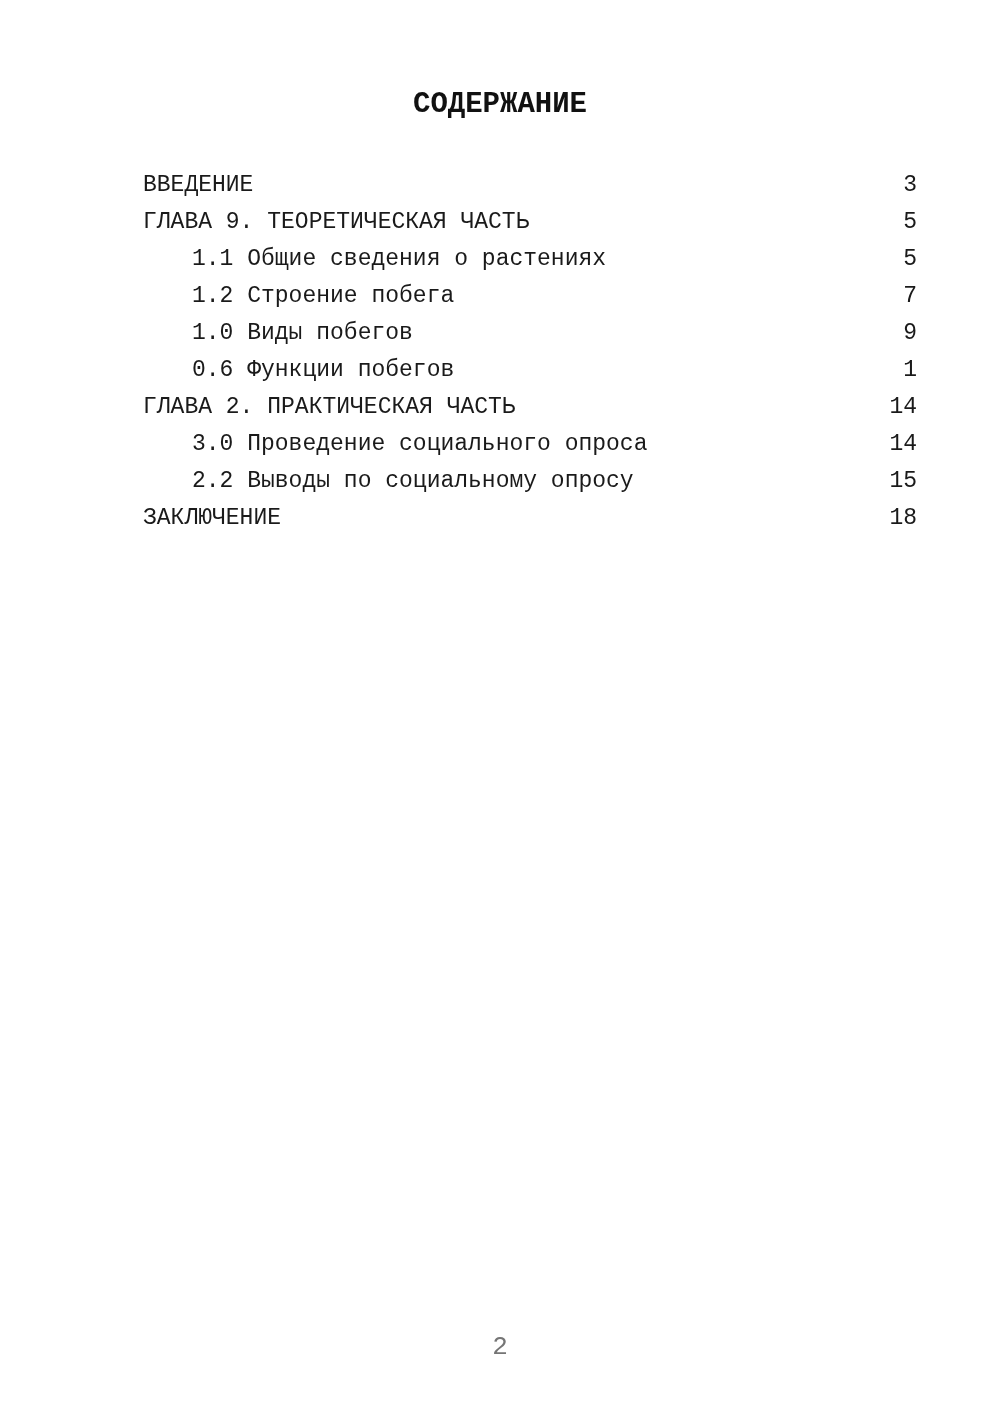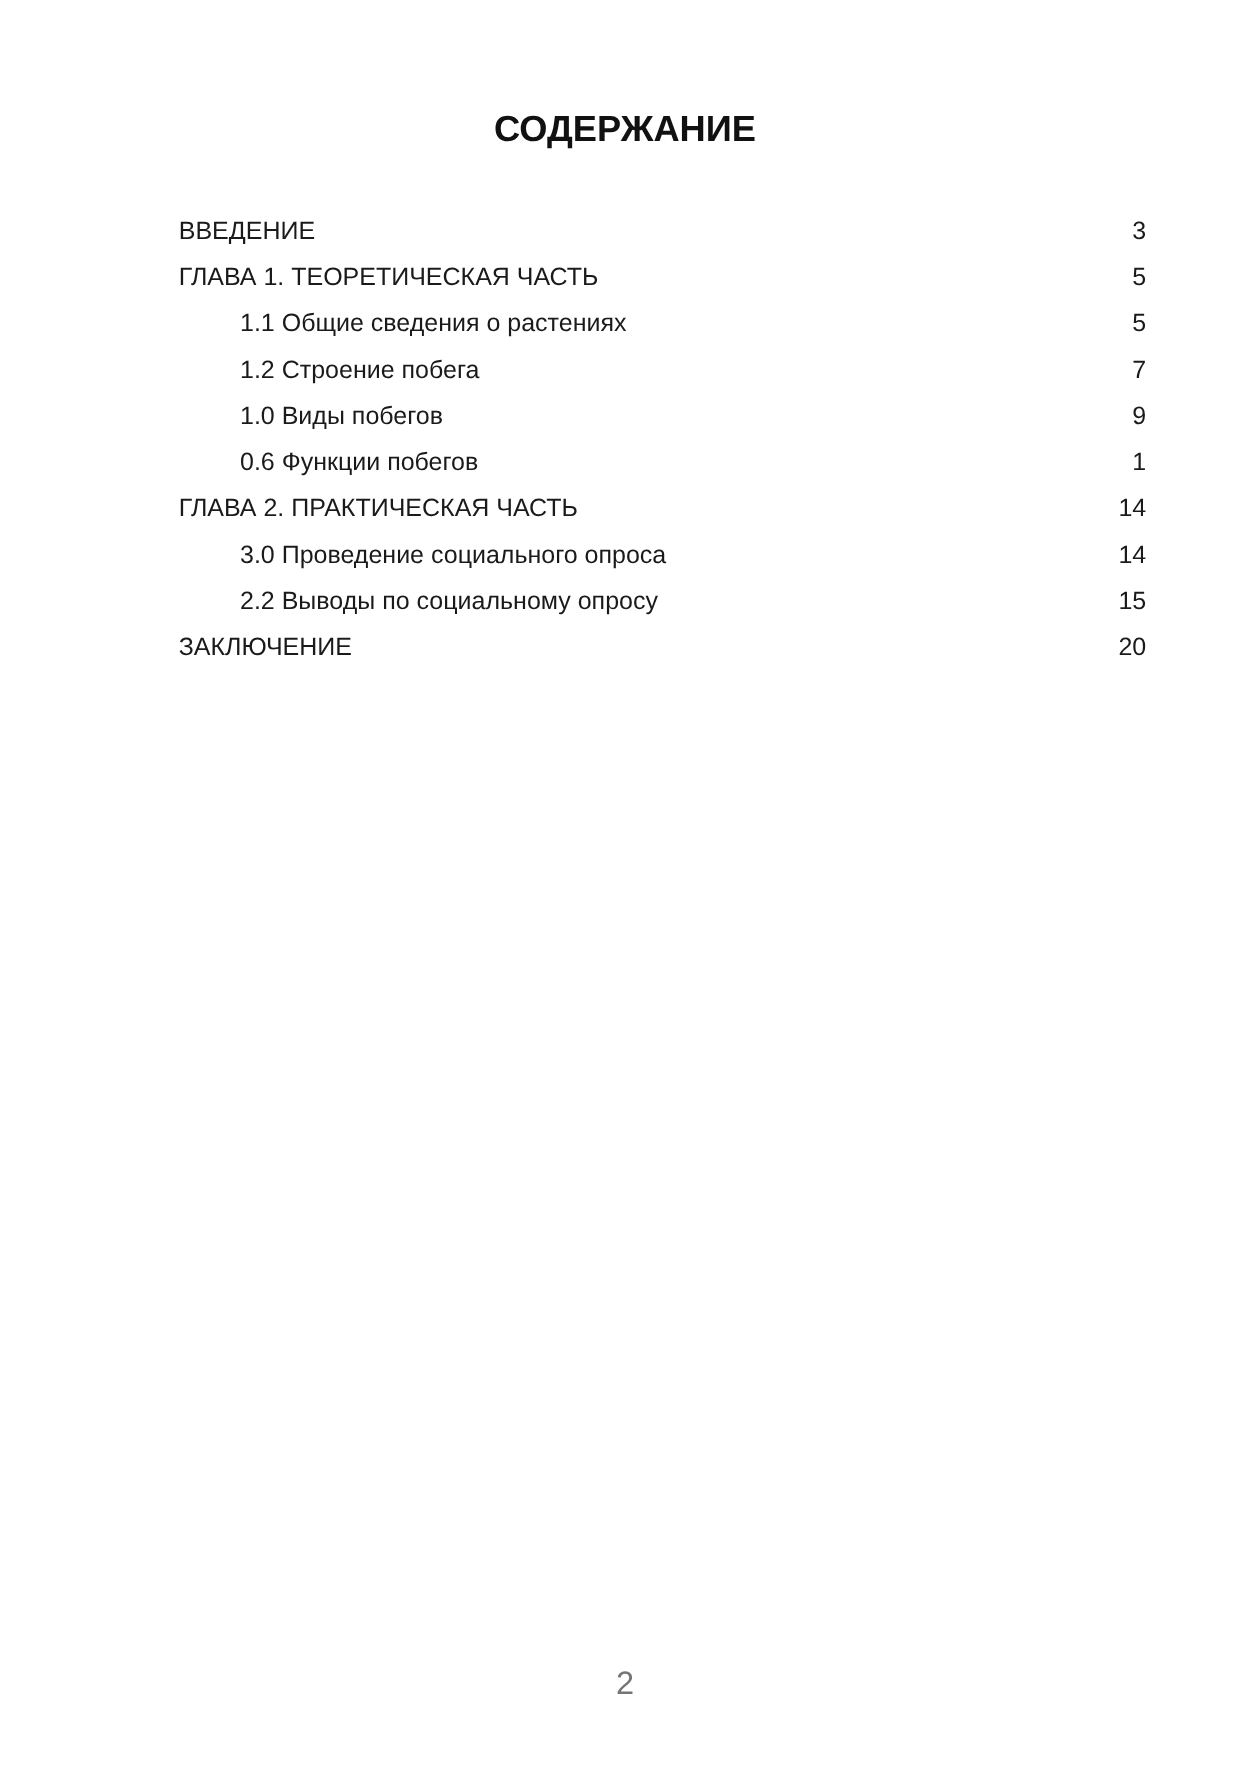"СОДЕРЖАНИЕ" .page { font-family: Liberation Sans, sans-serif -> Liberation Mono, monospace }
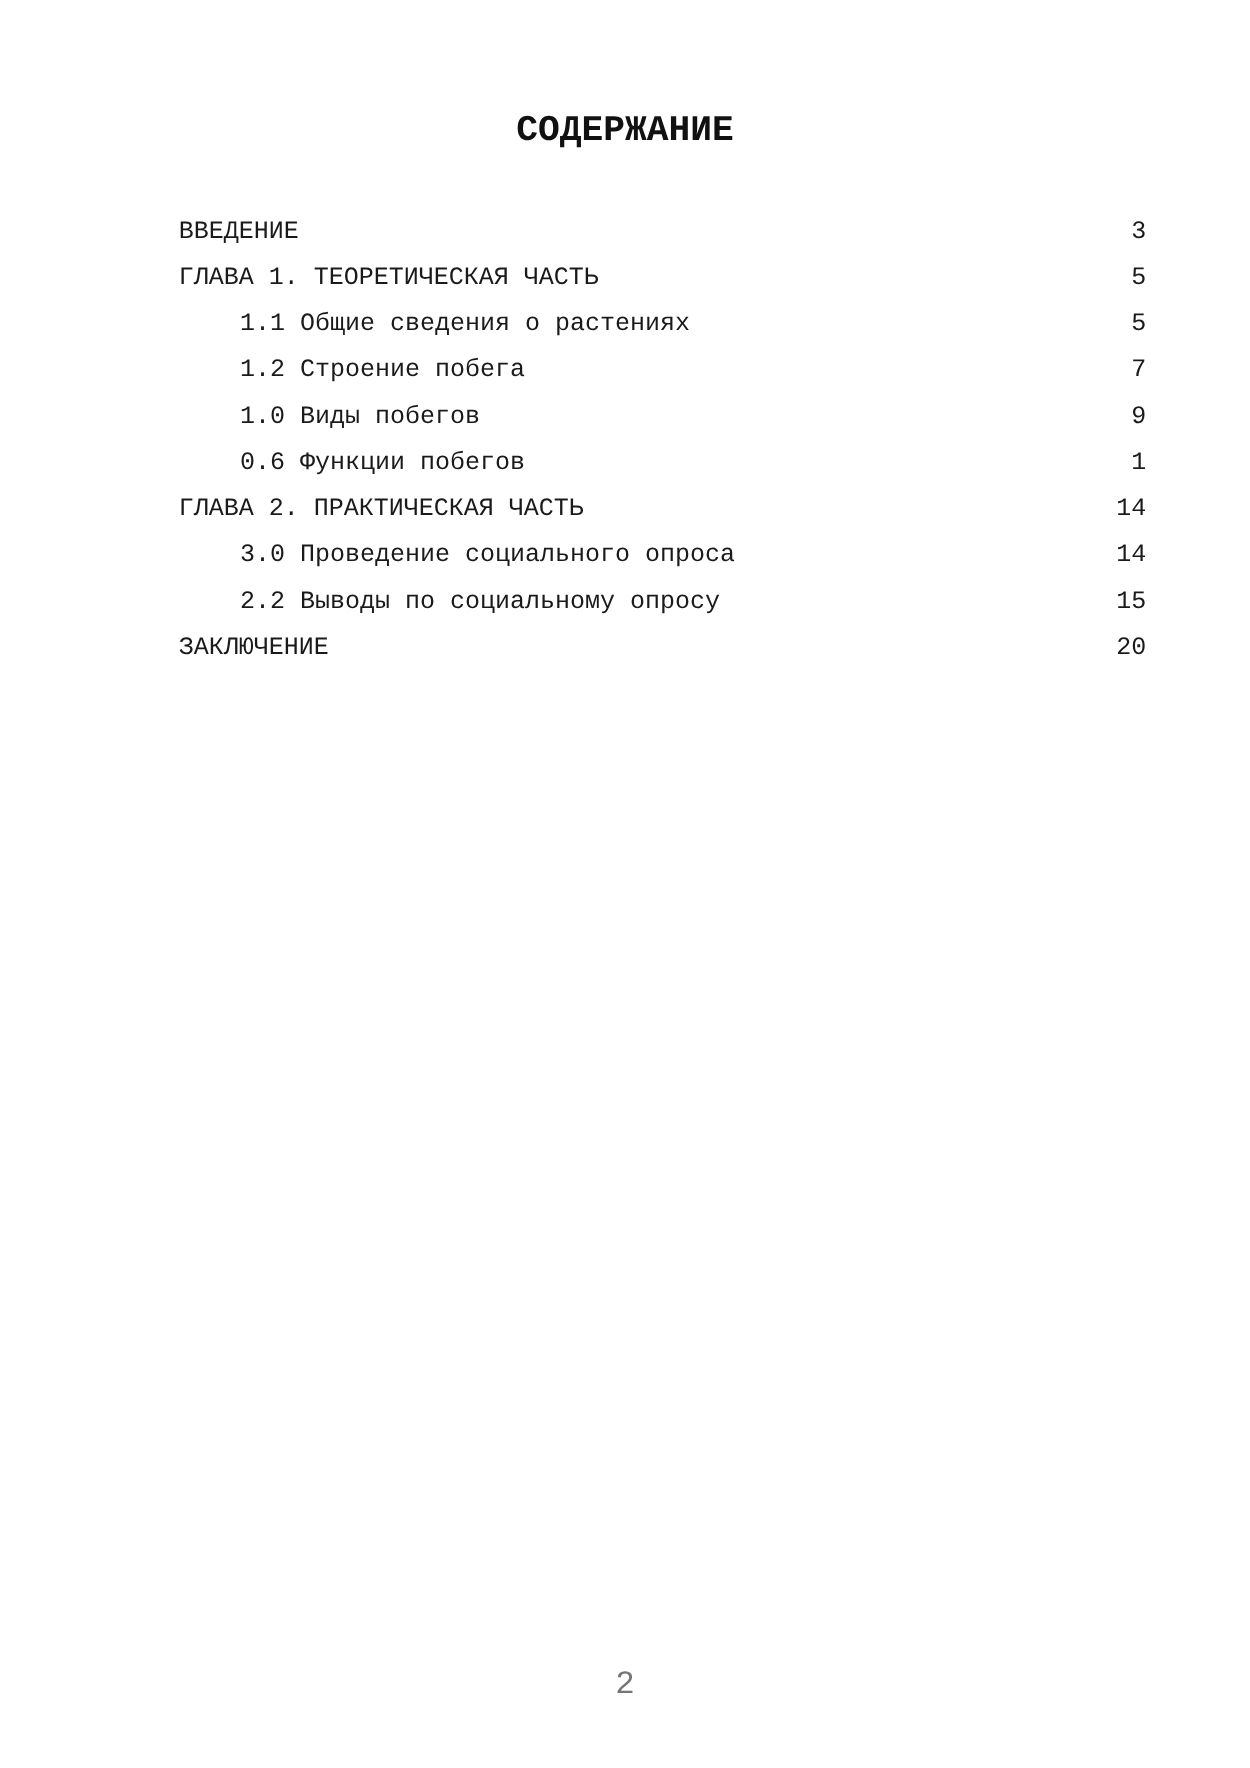"ВВЕДЕНИЕ" .toc-row { font-size: 20px -> 23px }
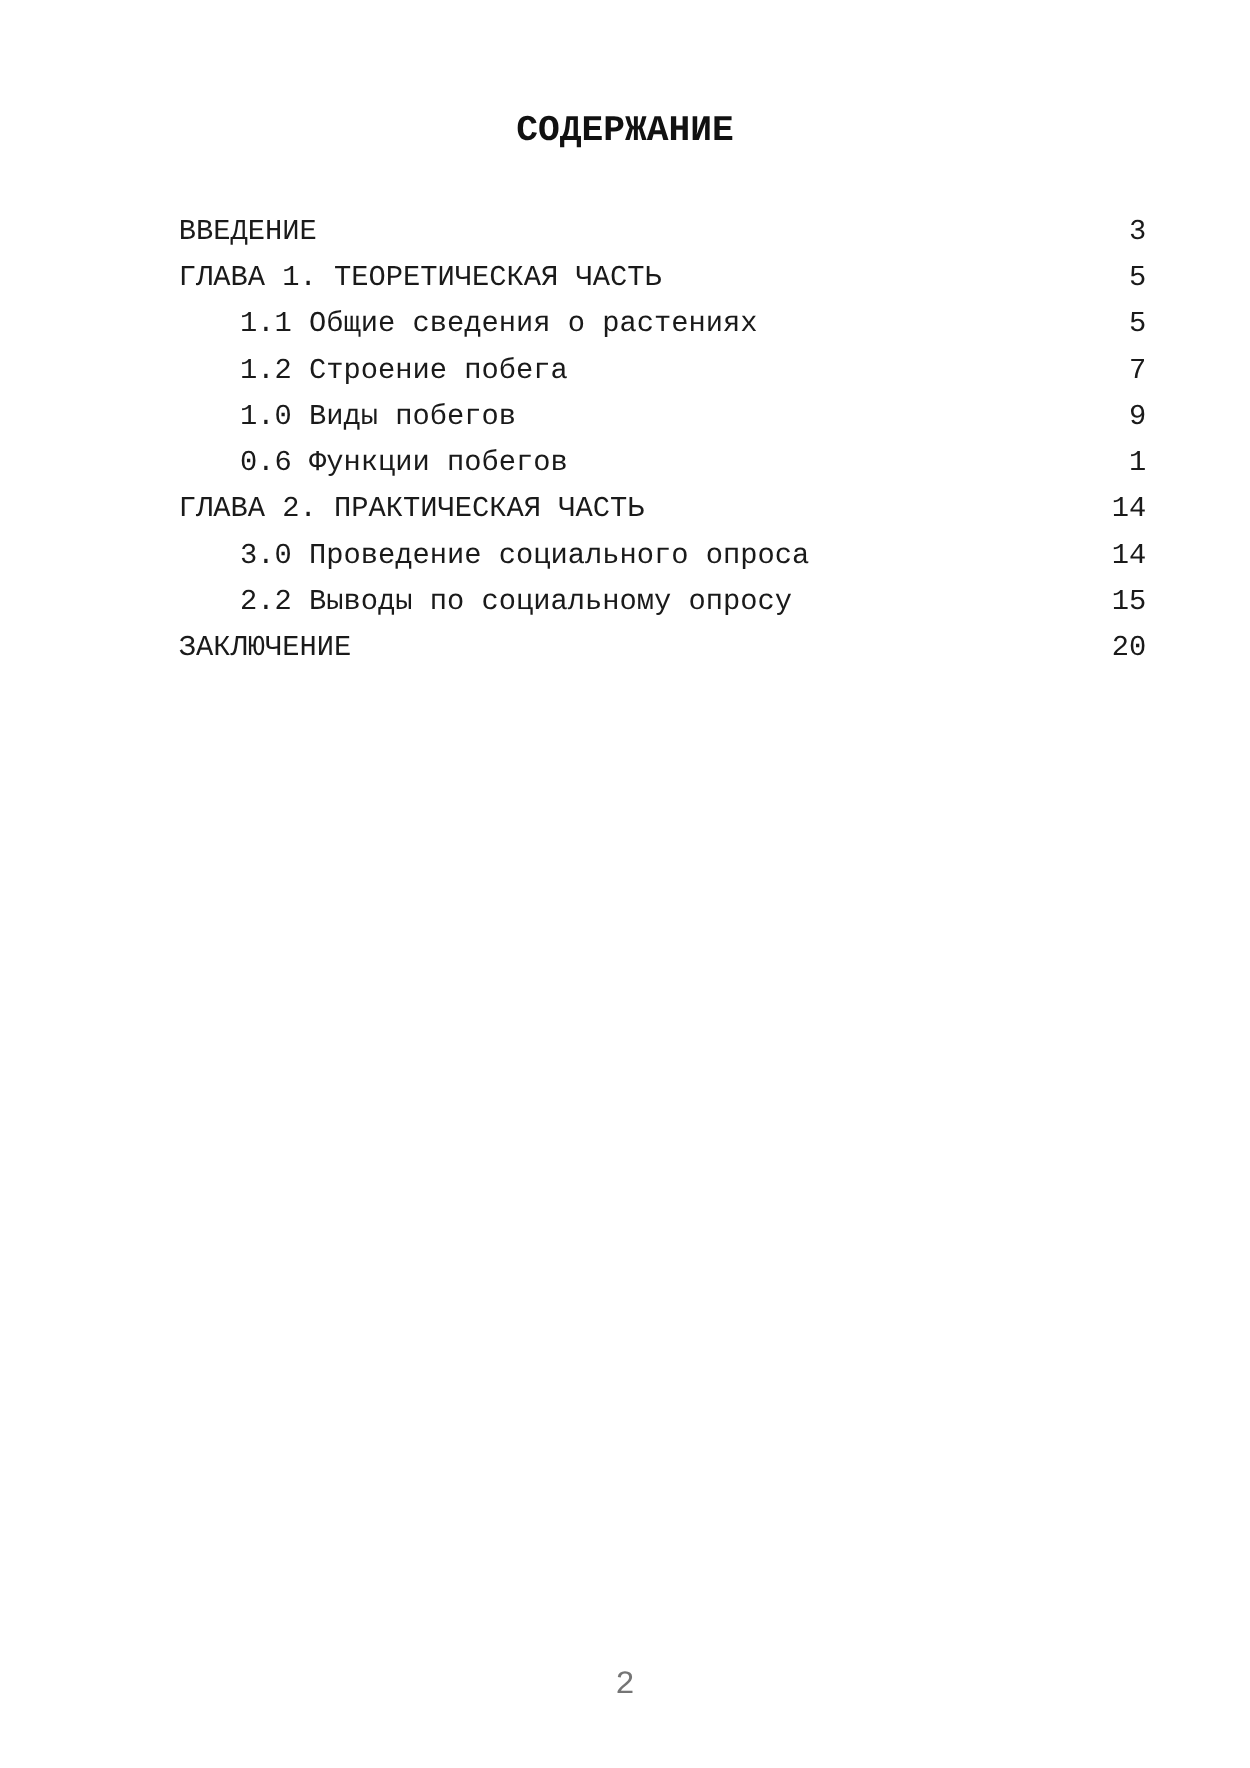"ГЛАВА 1. ТЕОРЕТИЧЕСКАЯ ЧАСТЬ" span.toc-label { text: 1 -> 9 }
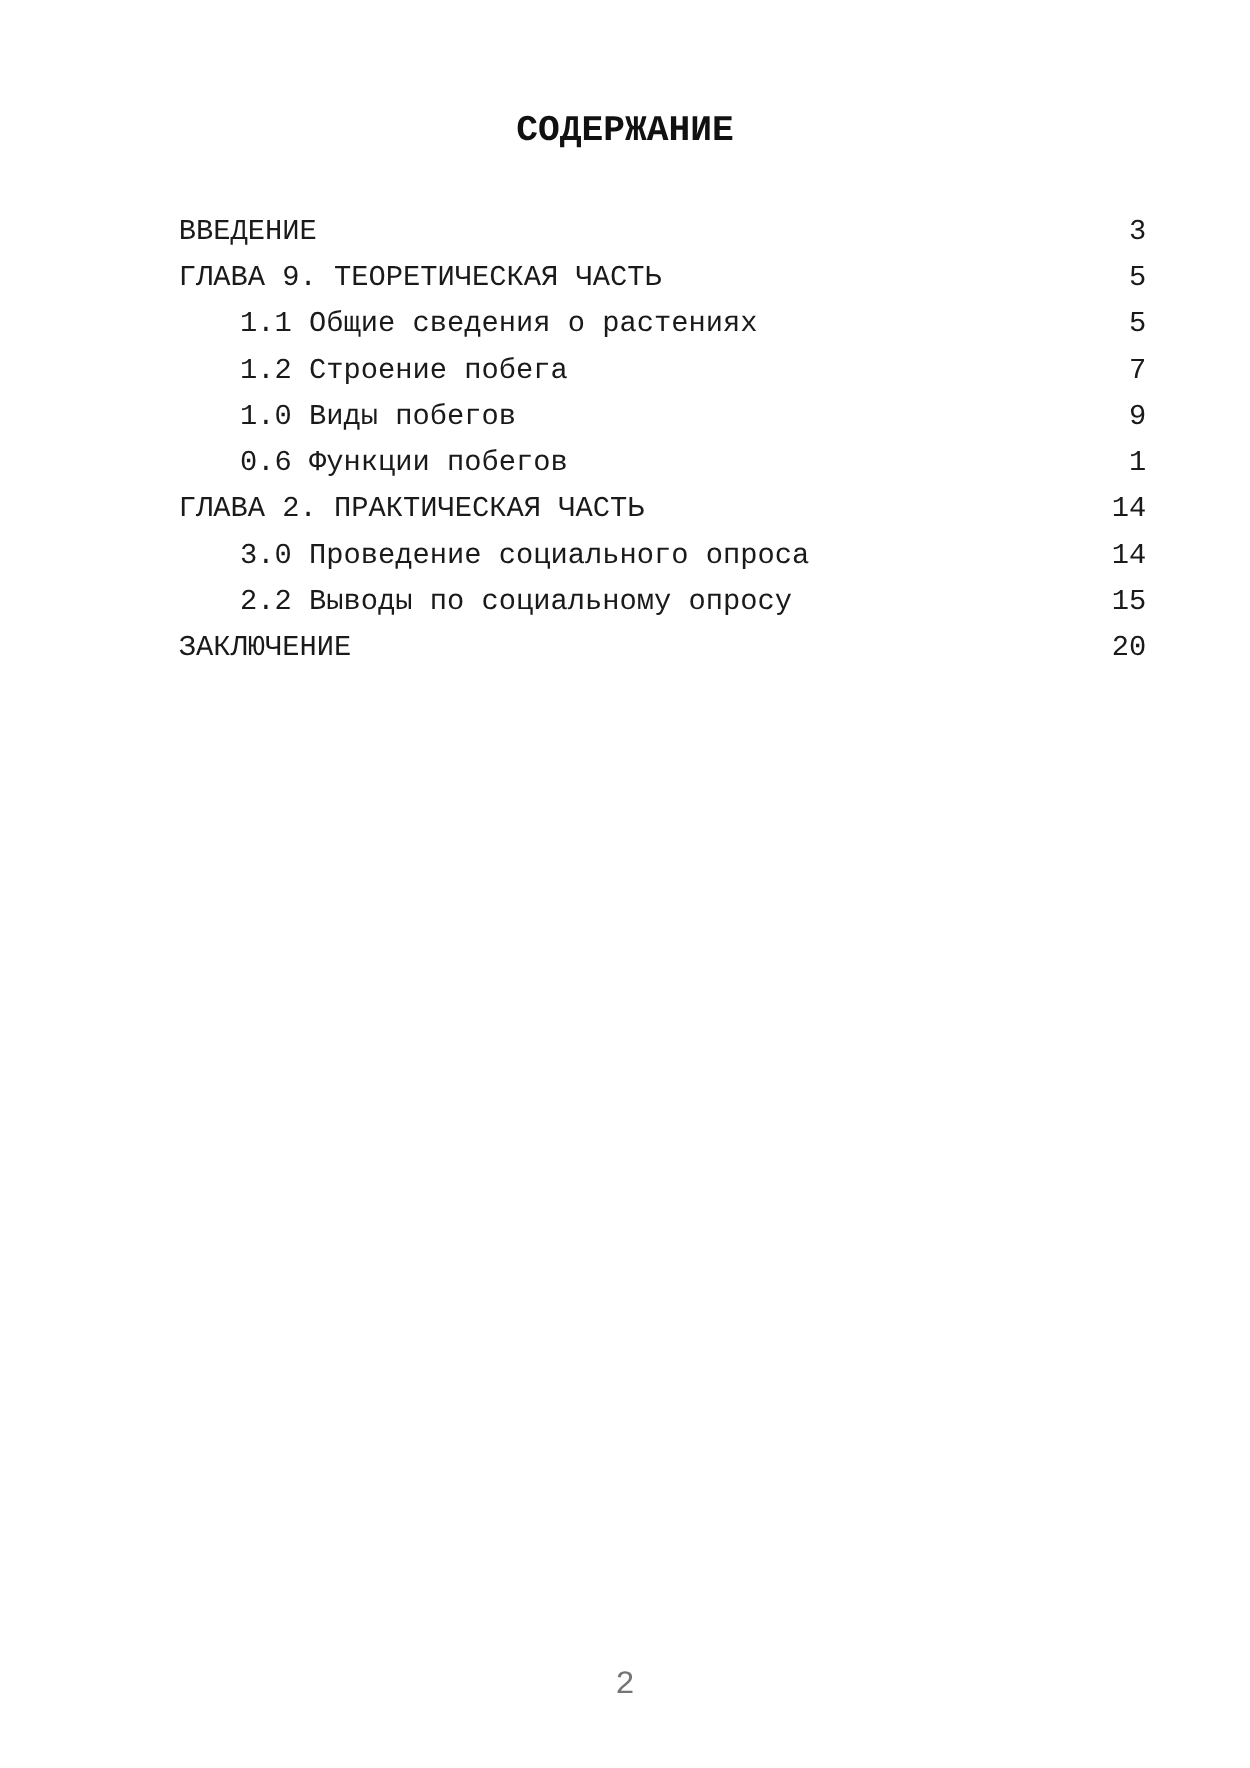"20" span.toc-page { text: 20 -> 18 }
